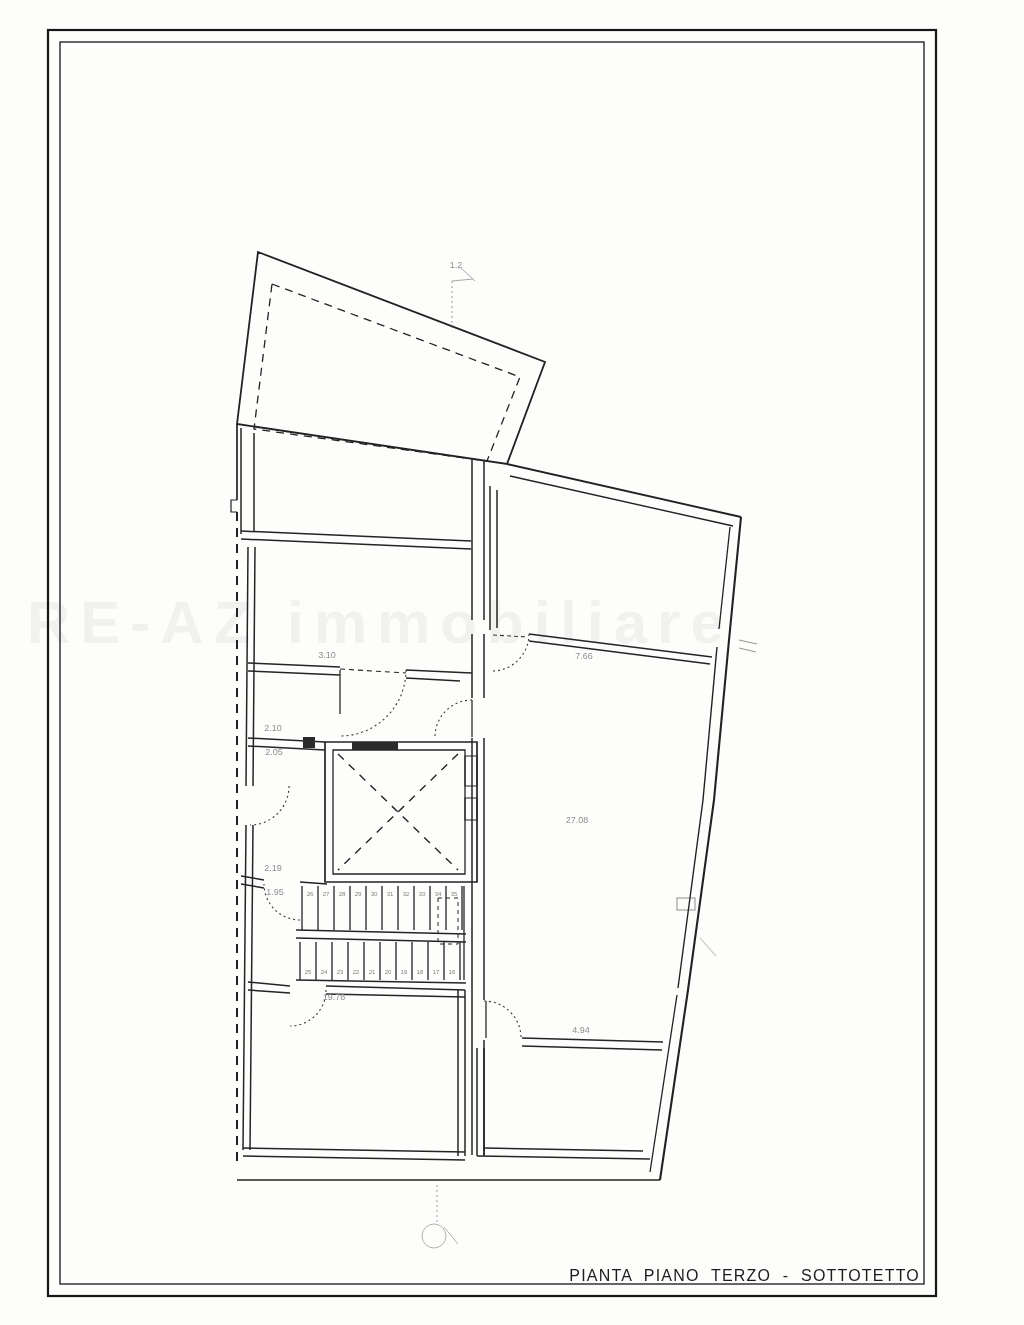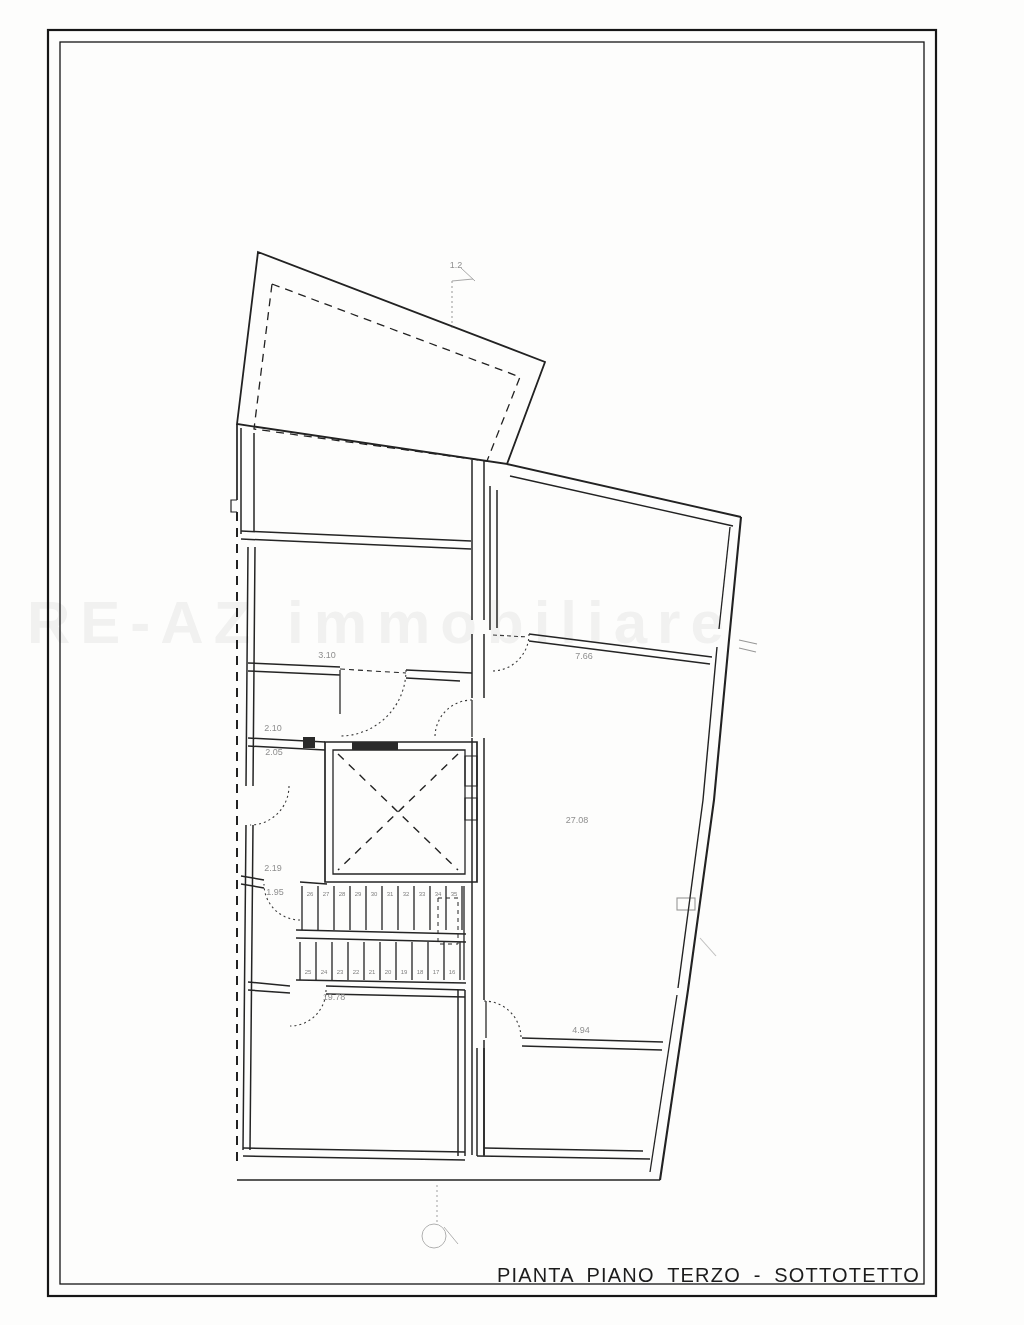"PIANTA PIANO TERZO - SOTTOTETTO" .titleblock .t1 { font-size: 20px -> 16px }
